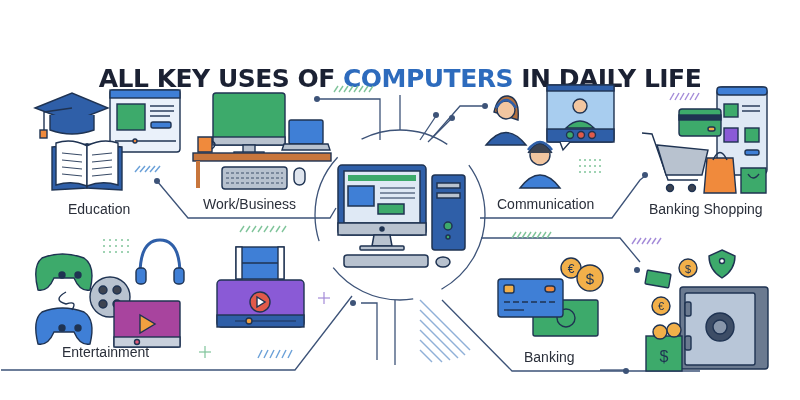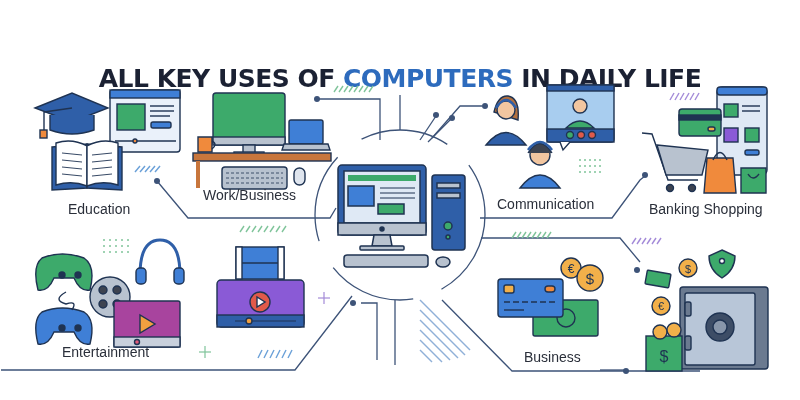"Work/Business" div.label { top: 187px -> 196px }
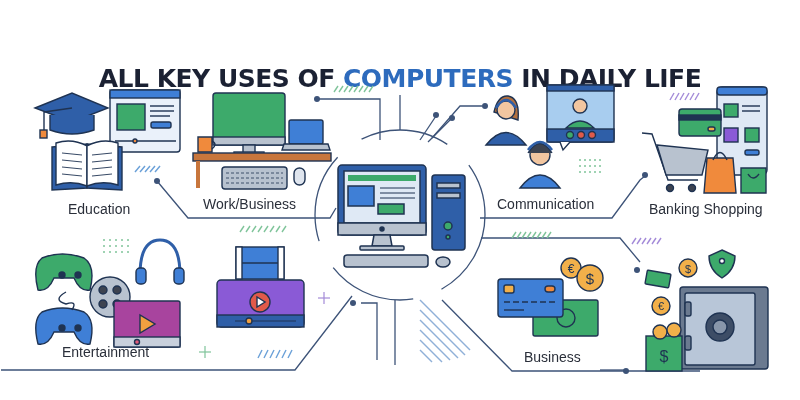"Business" div.label { text: Business -> Banking }
